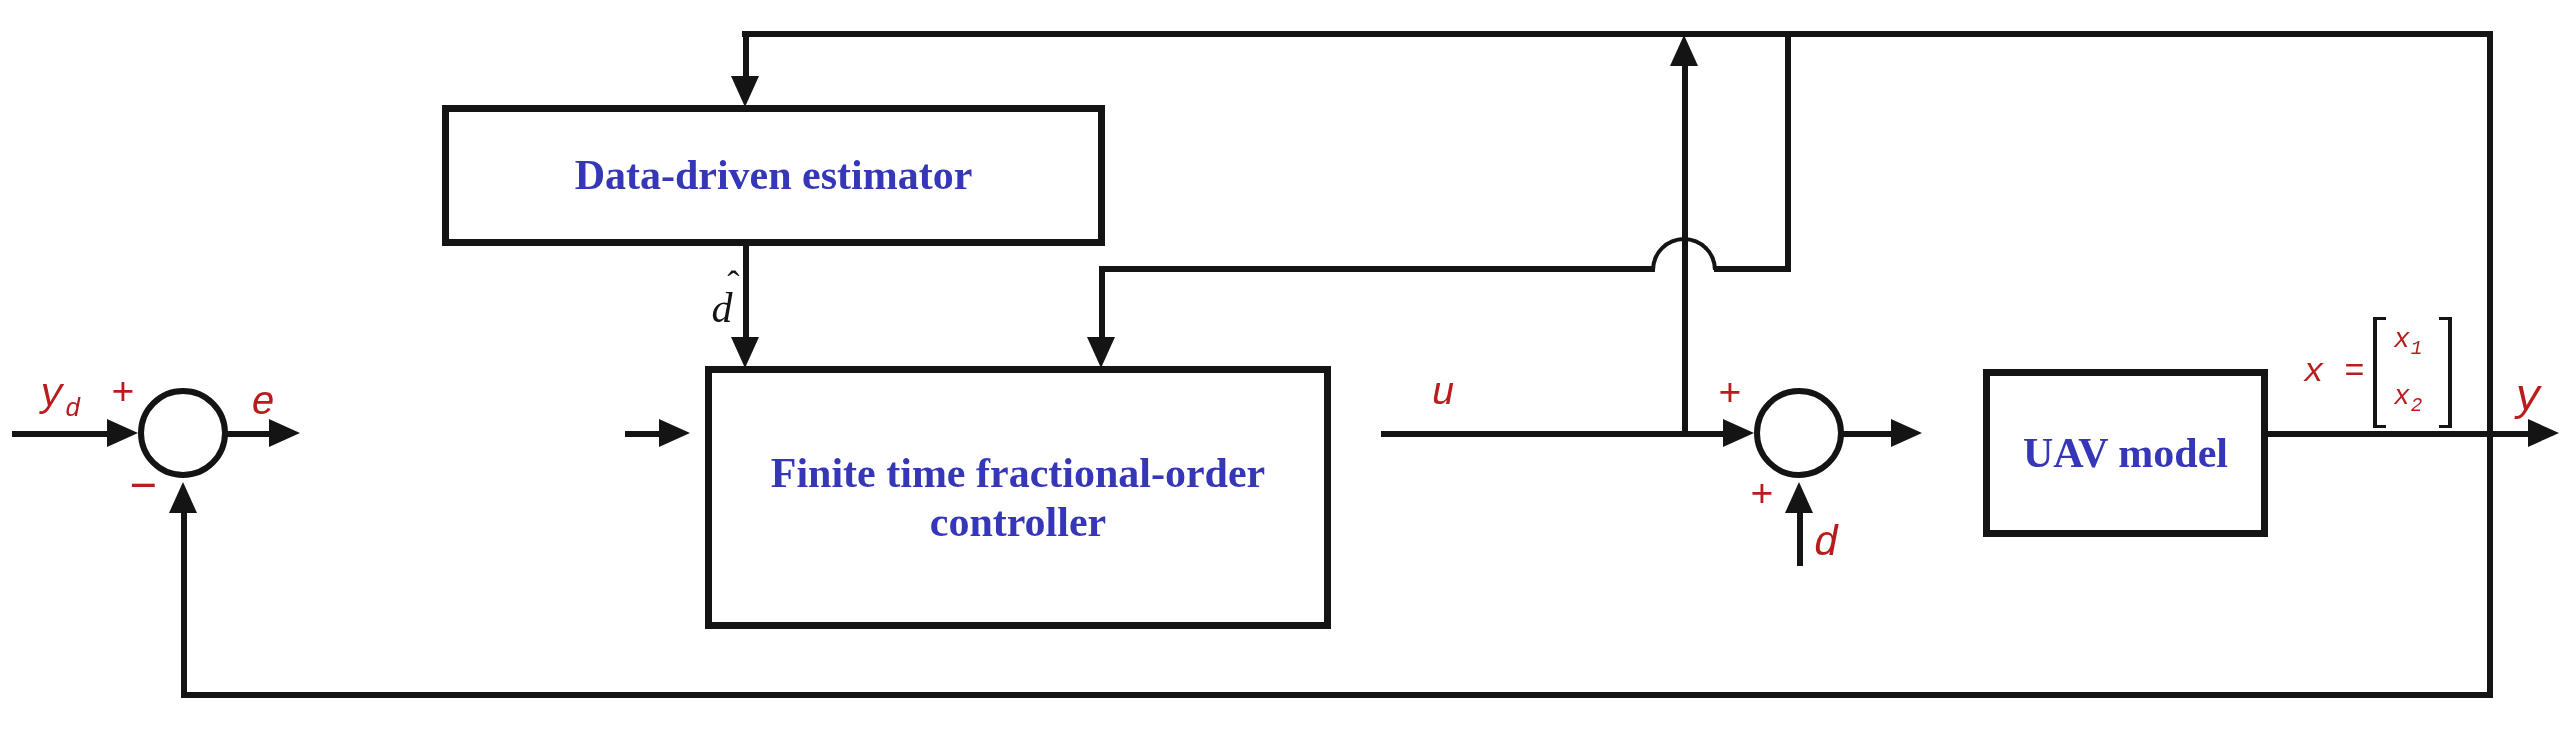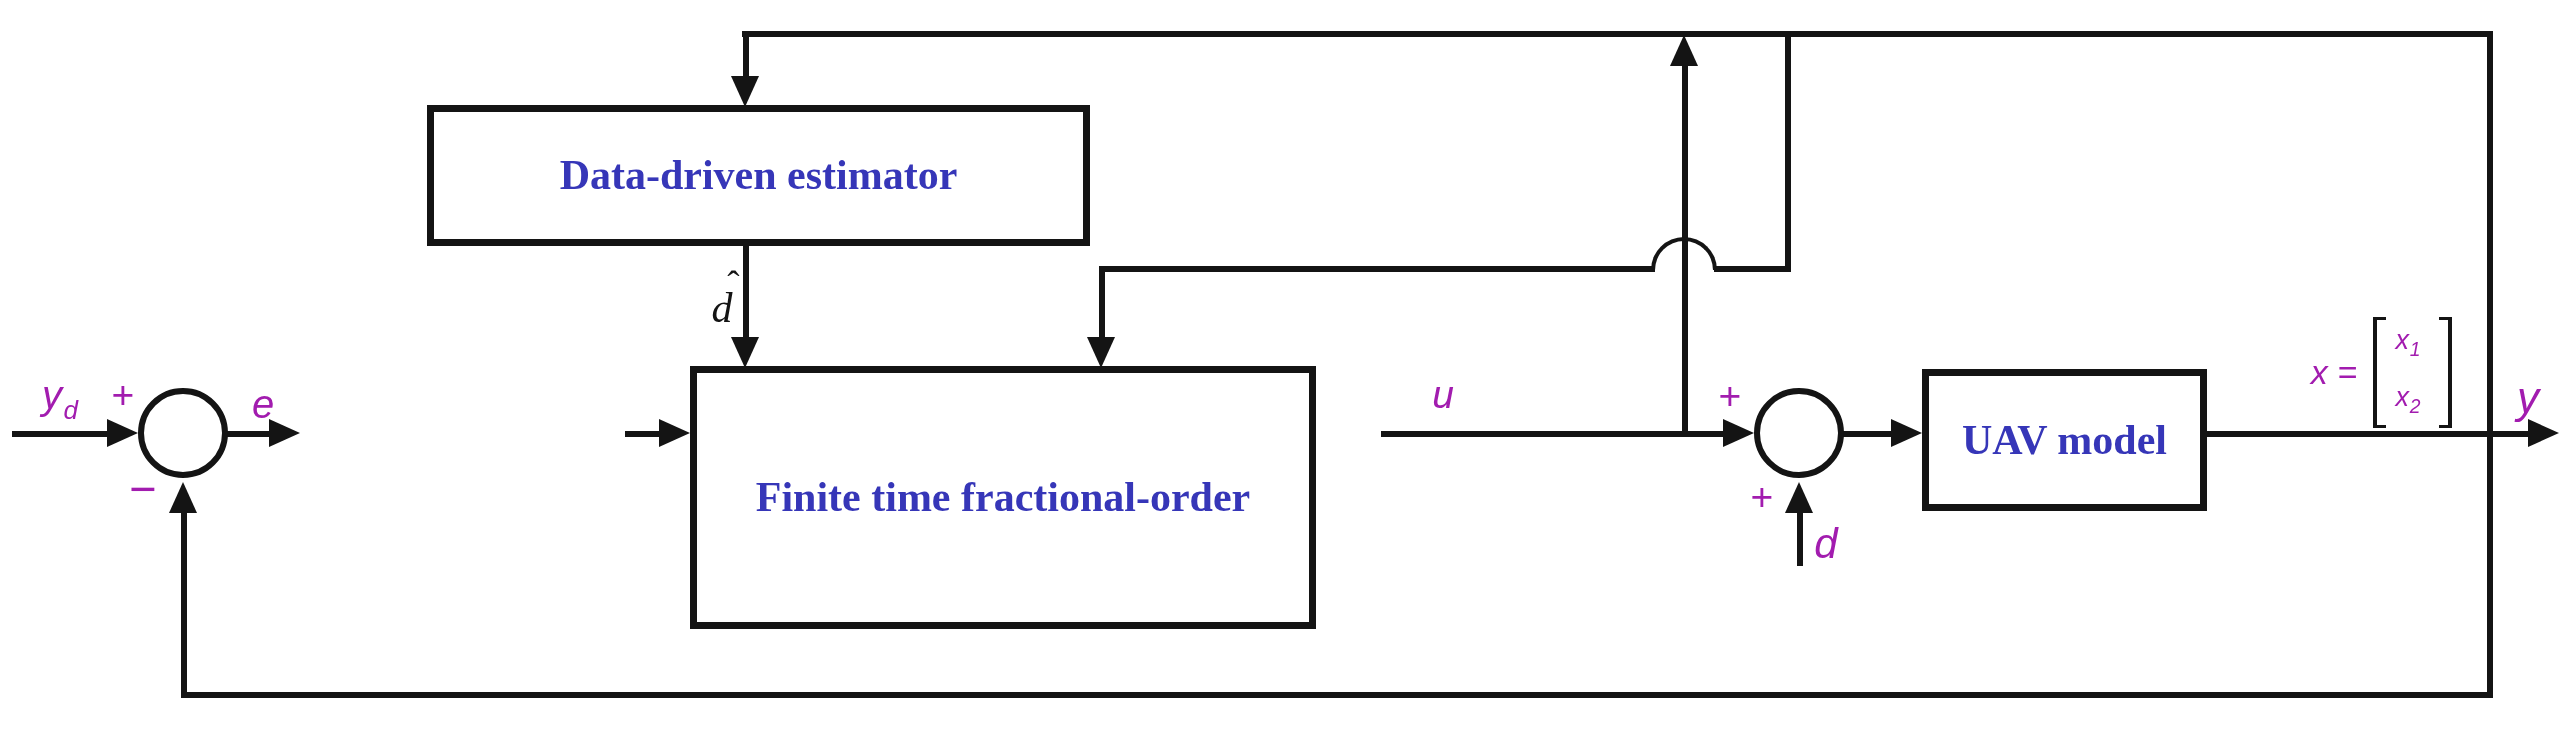"Data-driven estimator" .box { margin-left: none -> 15px }
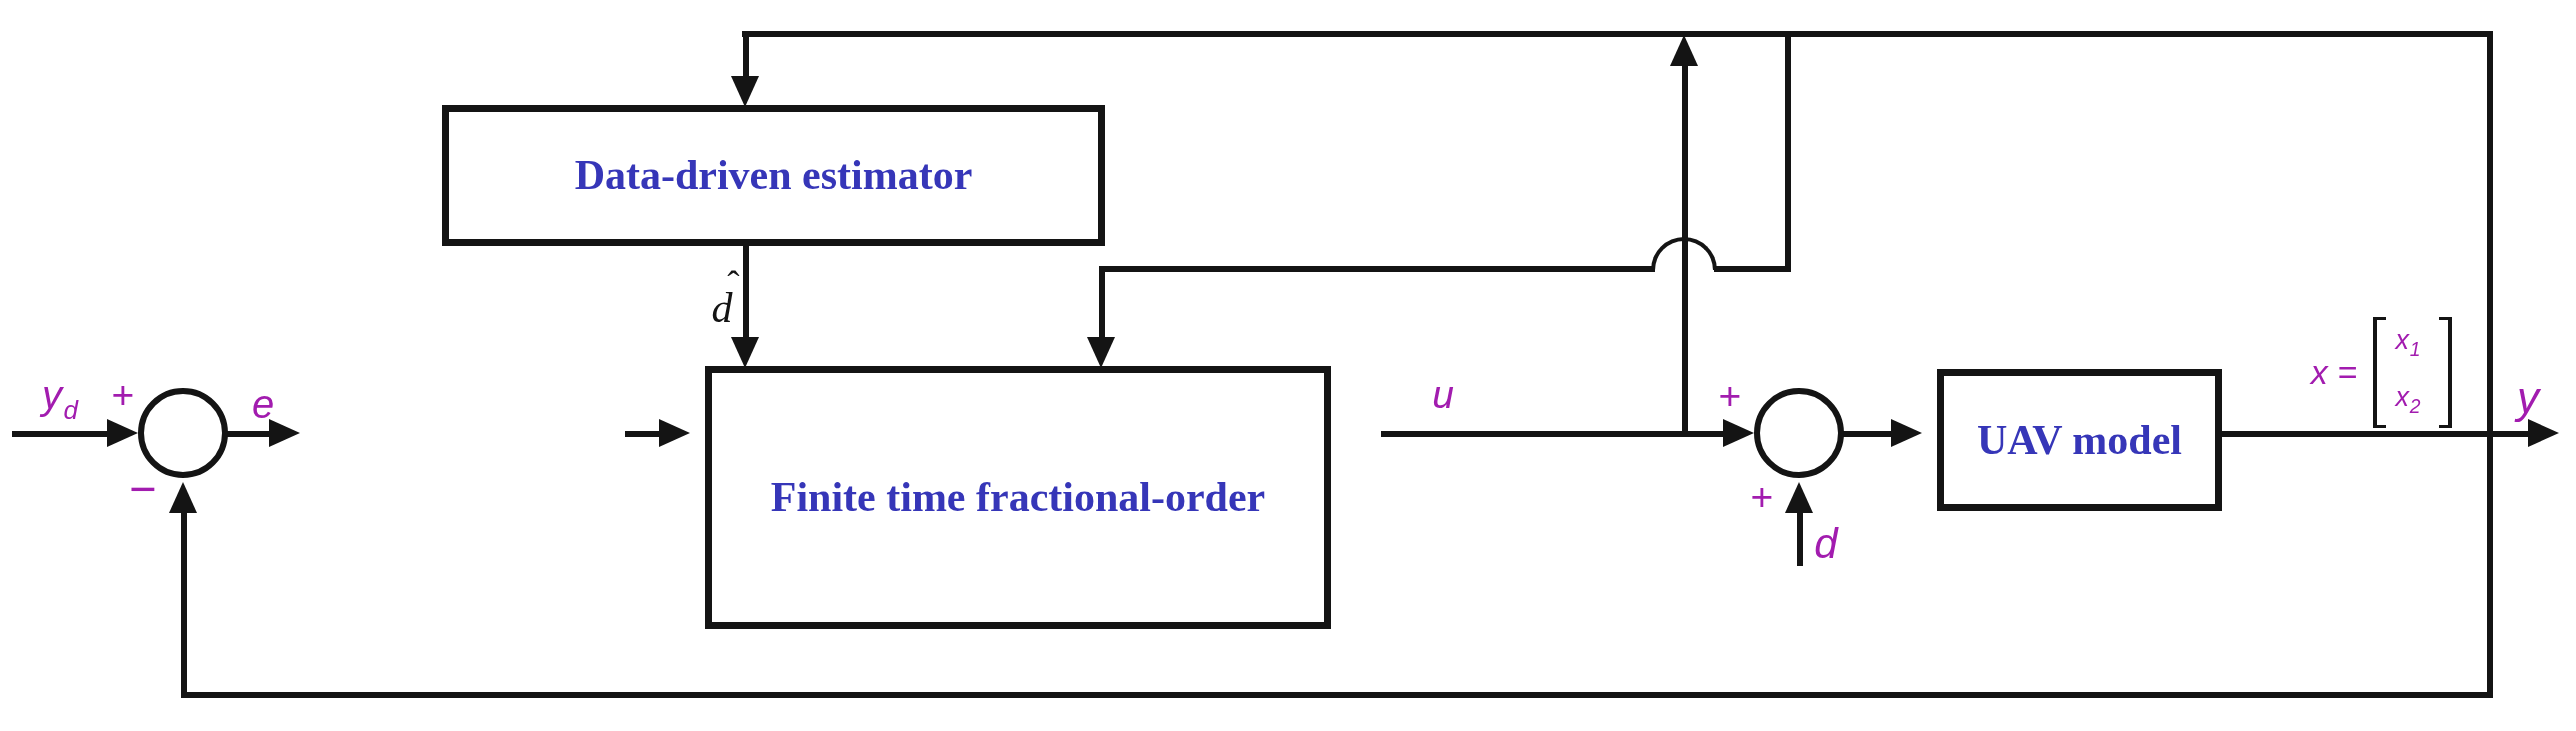"x1" .mlabel { color: #a21caf -> #b91c1c; font-family: Liberation Sans, sans-serif -> Liberation Mono, monospace }
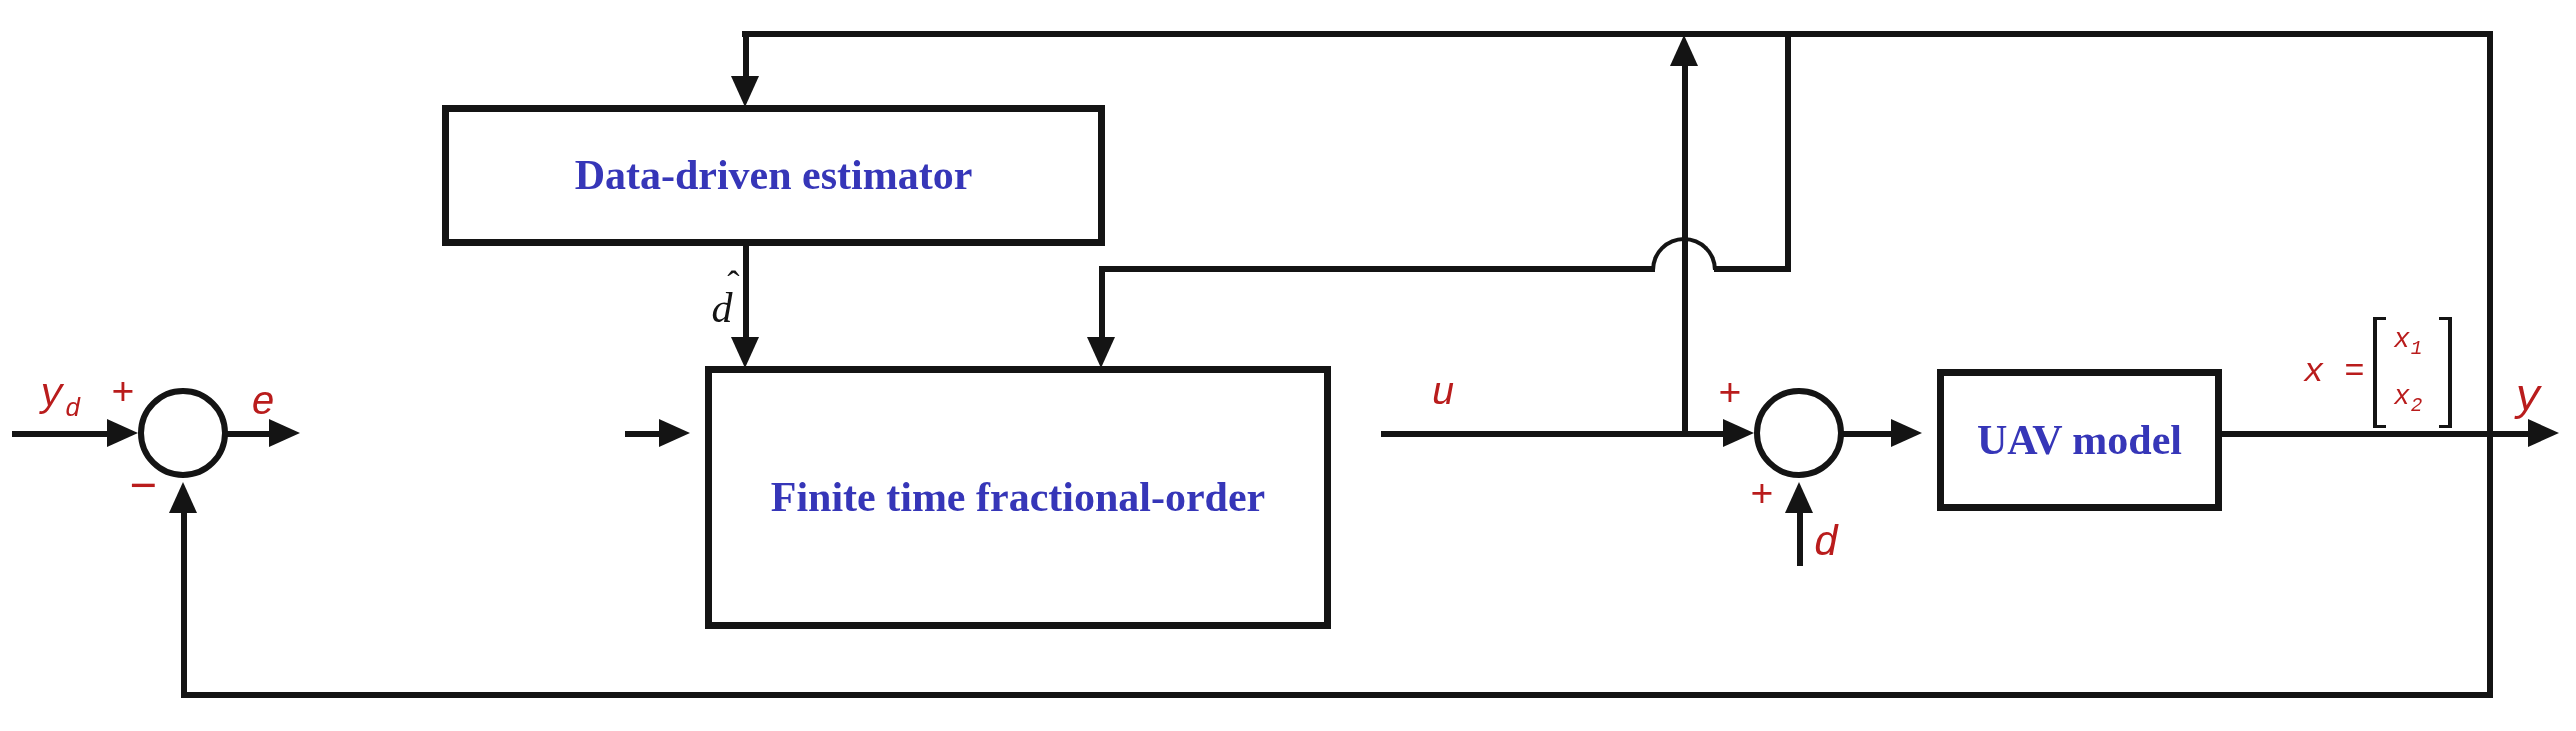"UAV model" div.box { height: 142px -> 168px; left: 1922px -> 1968px }
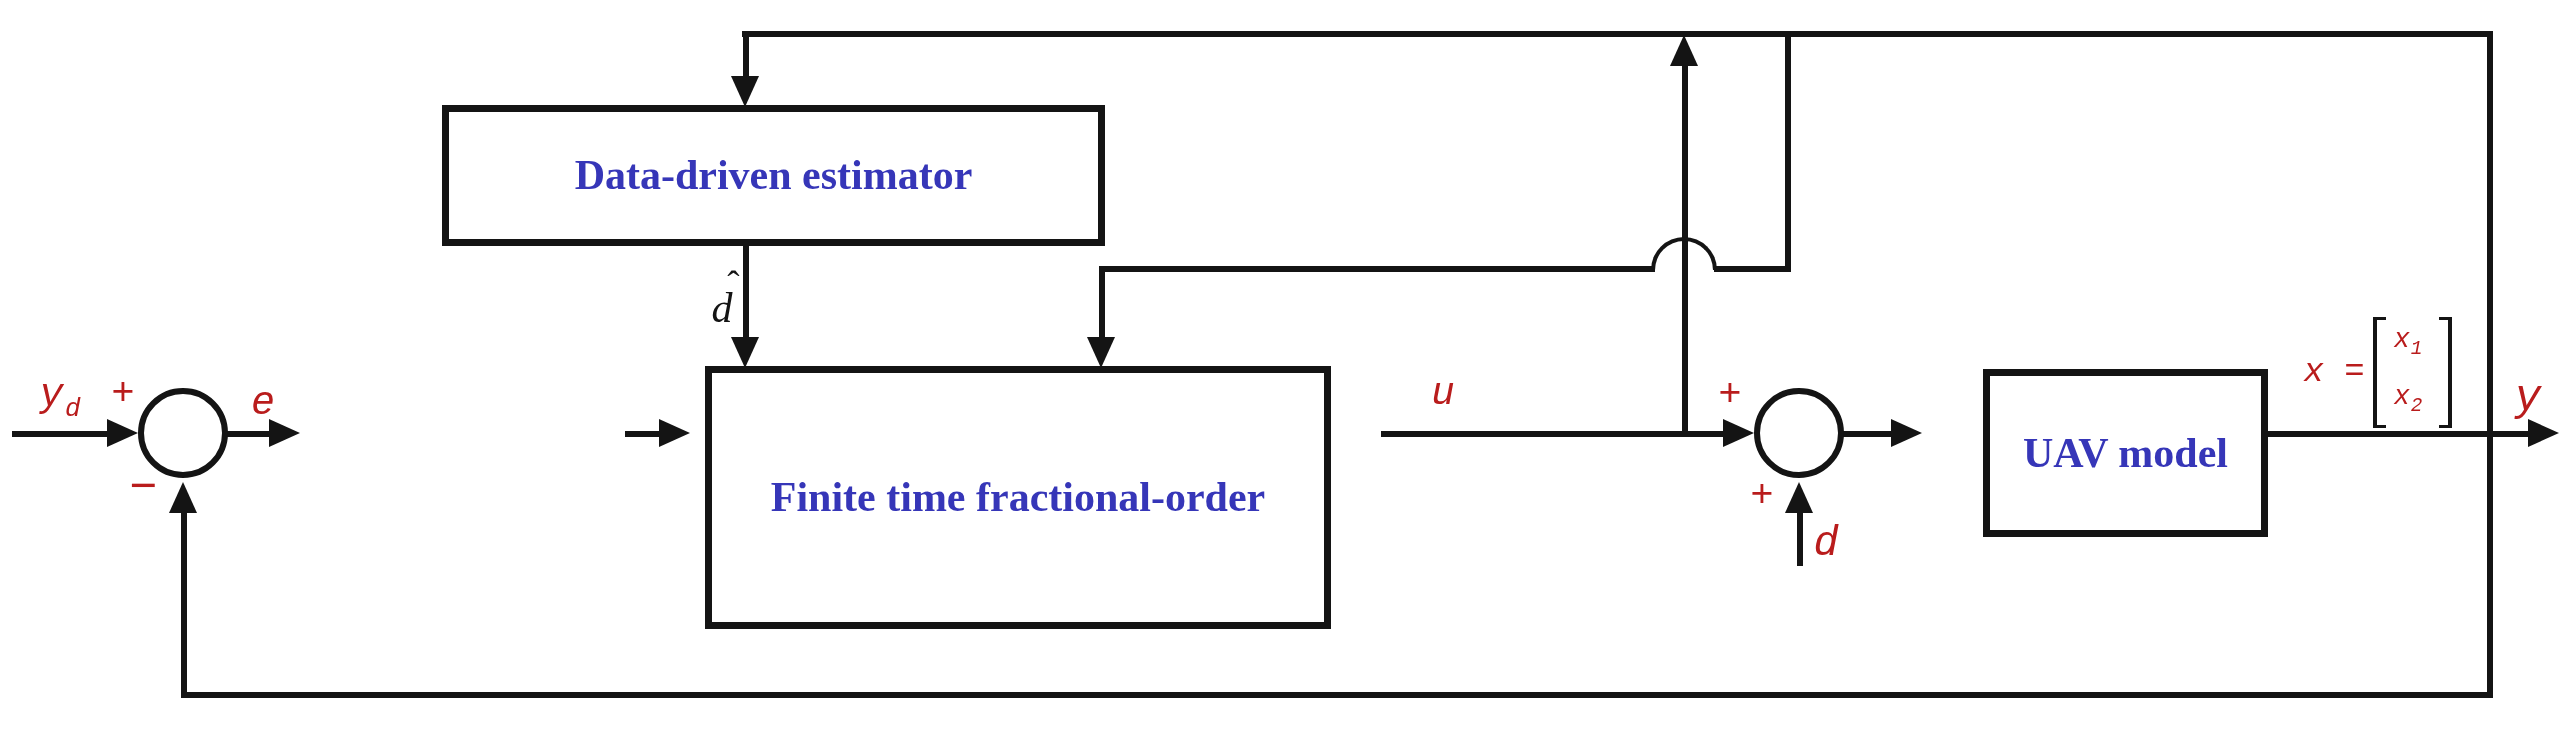"controller" div.box-label { html: none -> <div>controller</div> }
